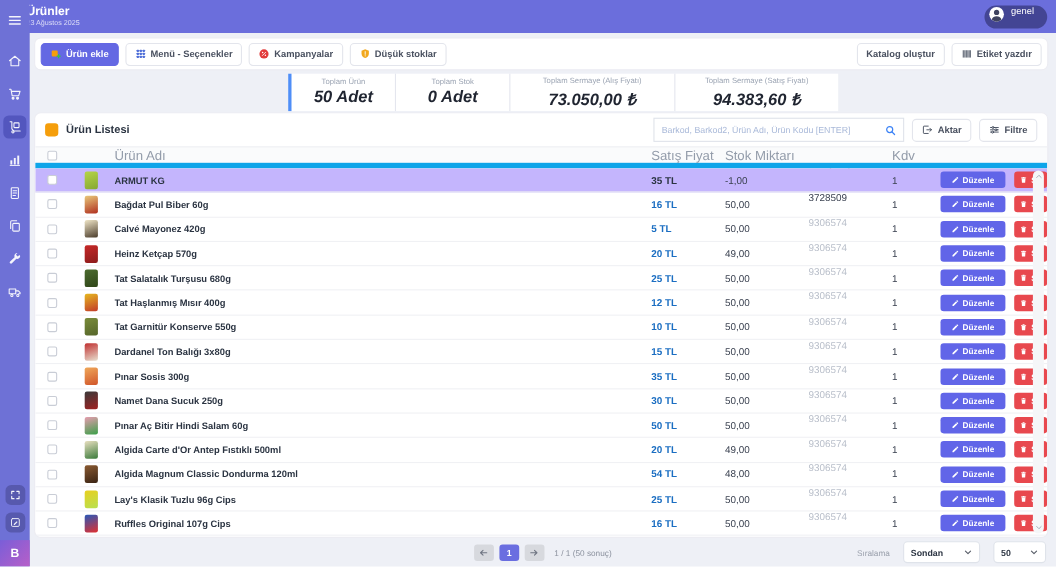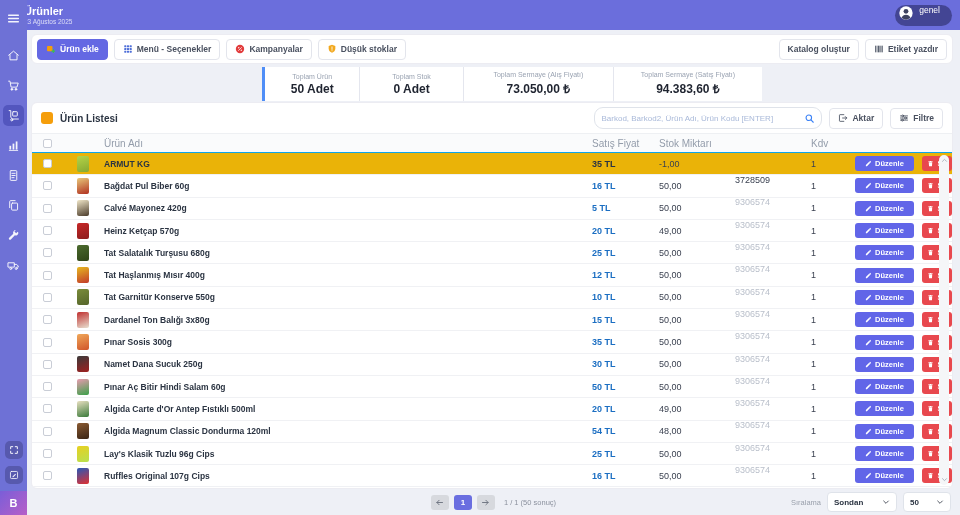"50 Adet" .stat .val { font-size: 12px -> 15px; font-style: none -> italic }
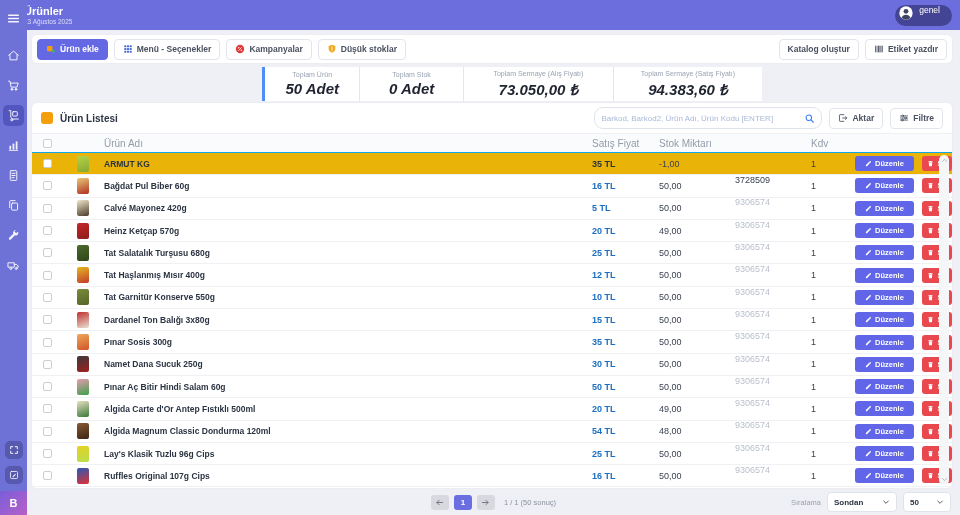"Barkod, Barkod2, Ürün Adı, Ürün" .search { border-radius: 9px -> 0 }
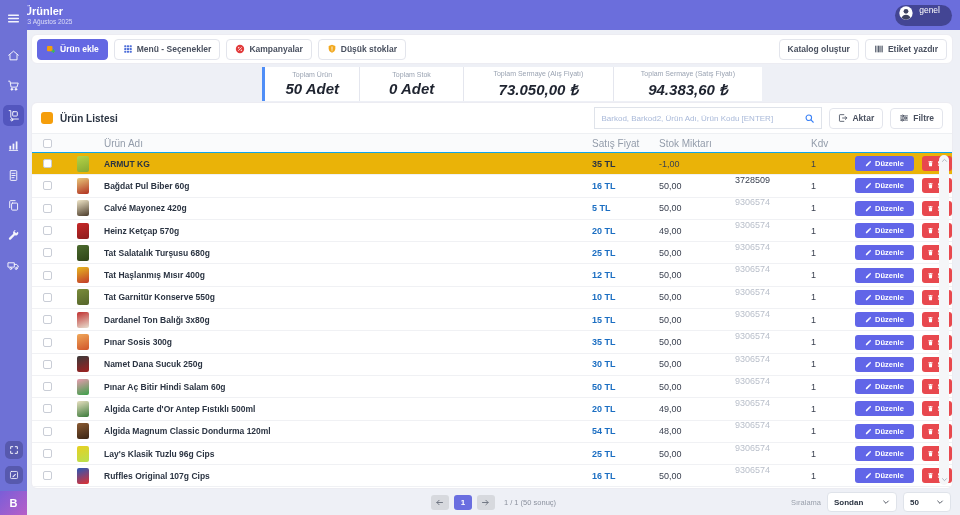"Ürün Adı" .gridhead { border-bottom: 1px solid #0ea5e9 -> 5px solid #0ea5e9; font-size: 10px -> 12px }
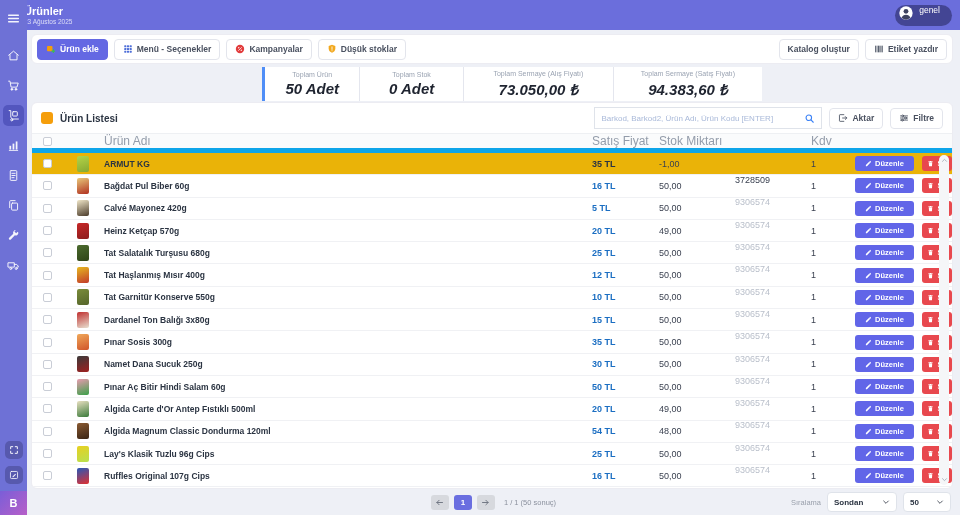"ARMUT KG" .trow.hl { background: #eab308 -> #c4b5fd }
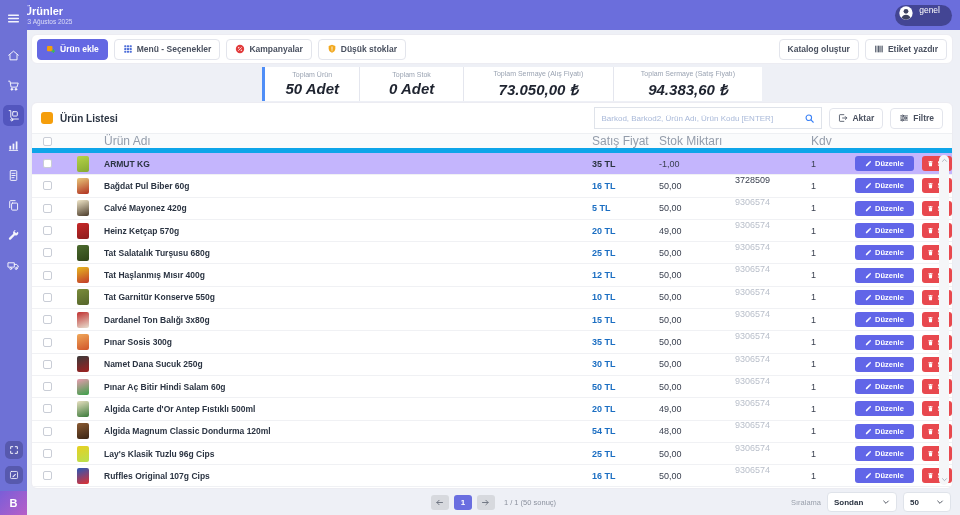"Sıralama" .sorter { gap: 6px -> 12px }
